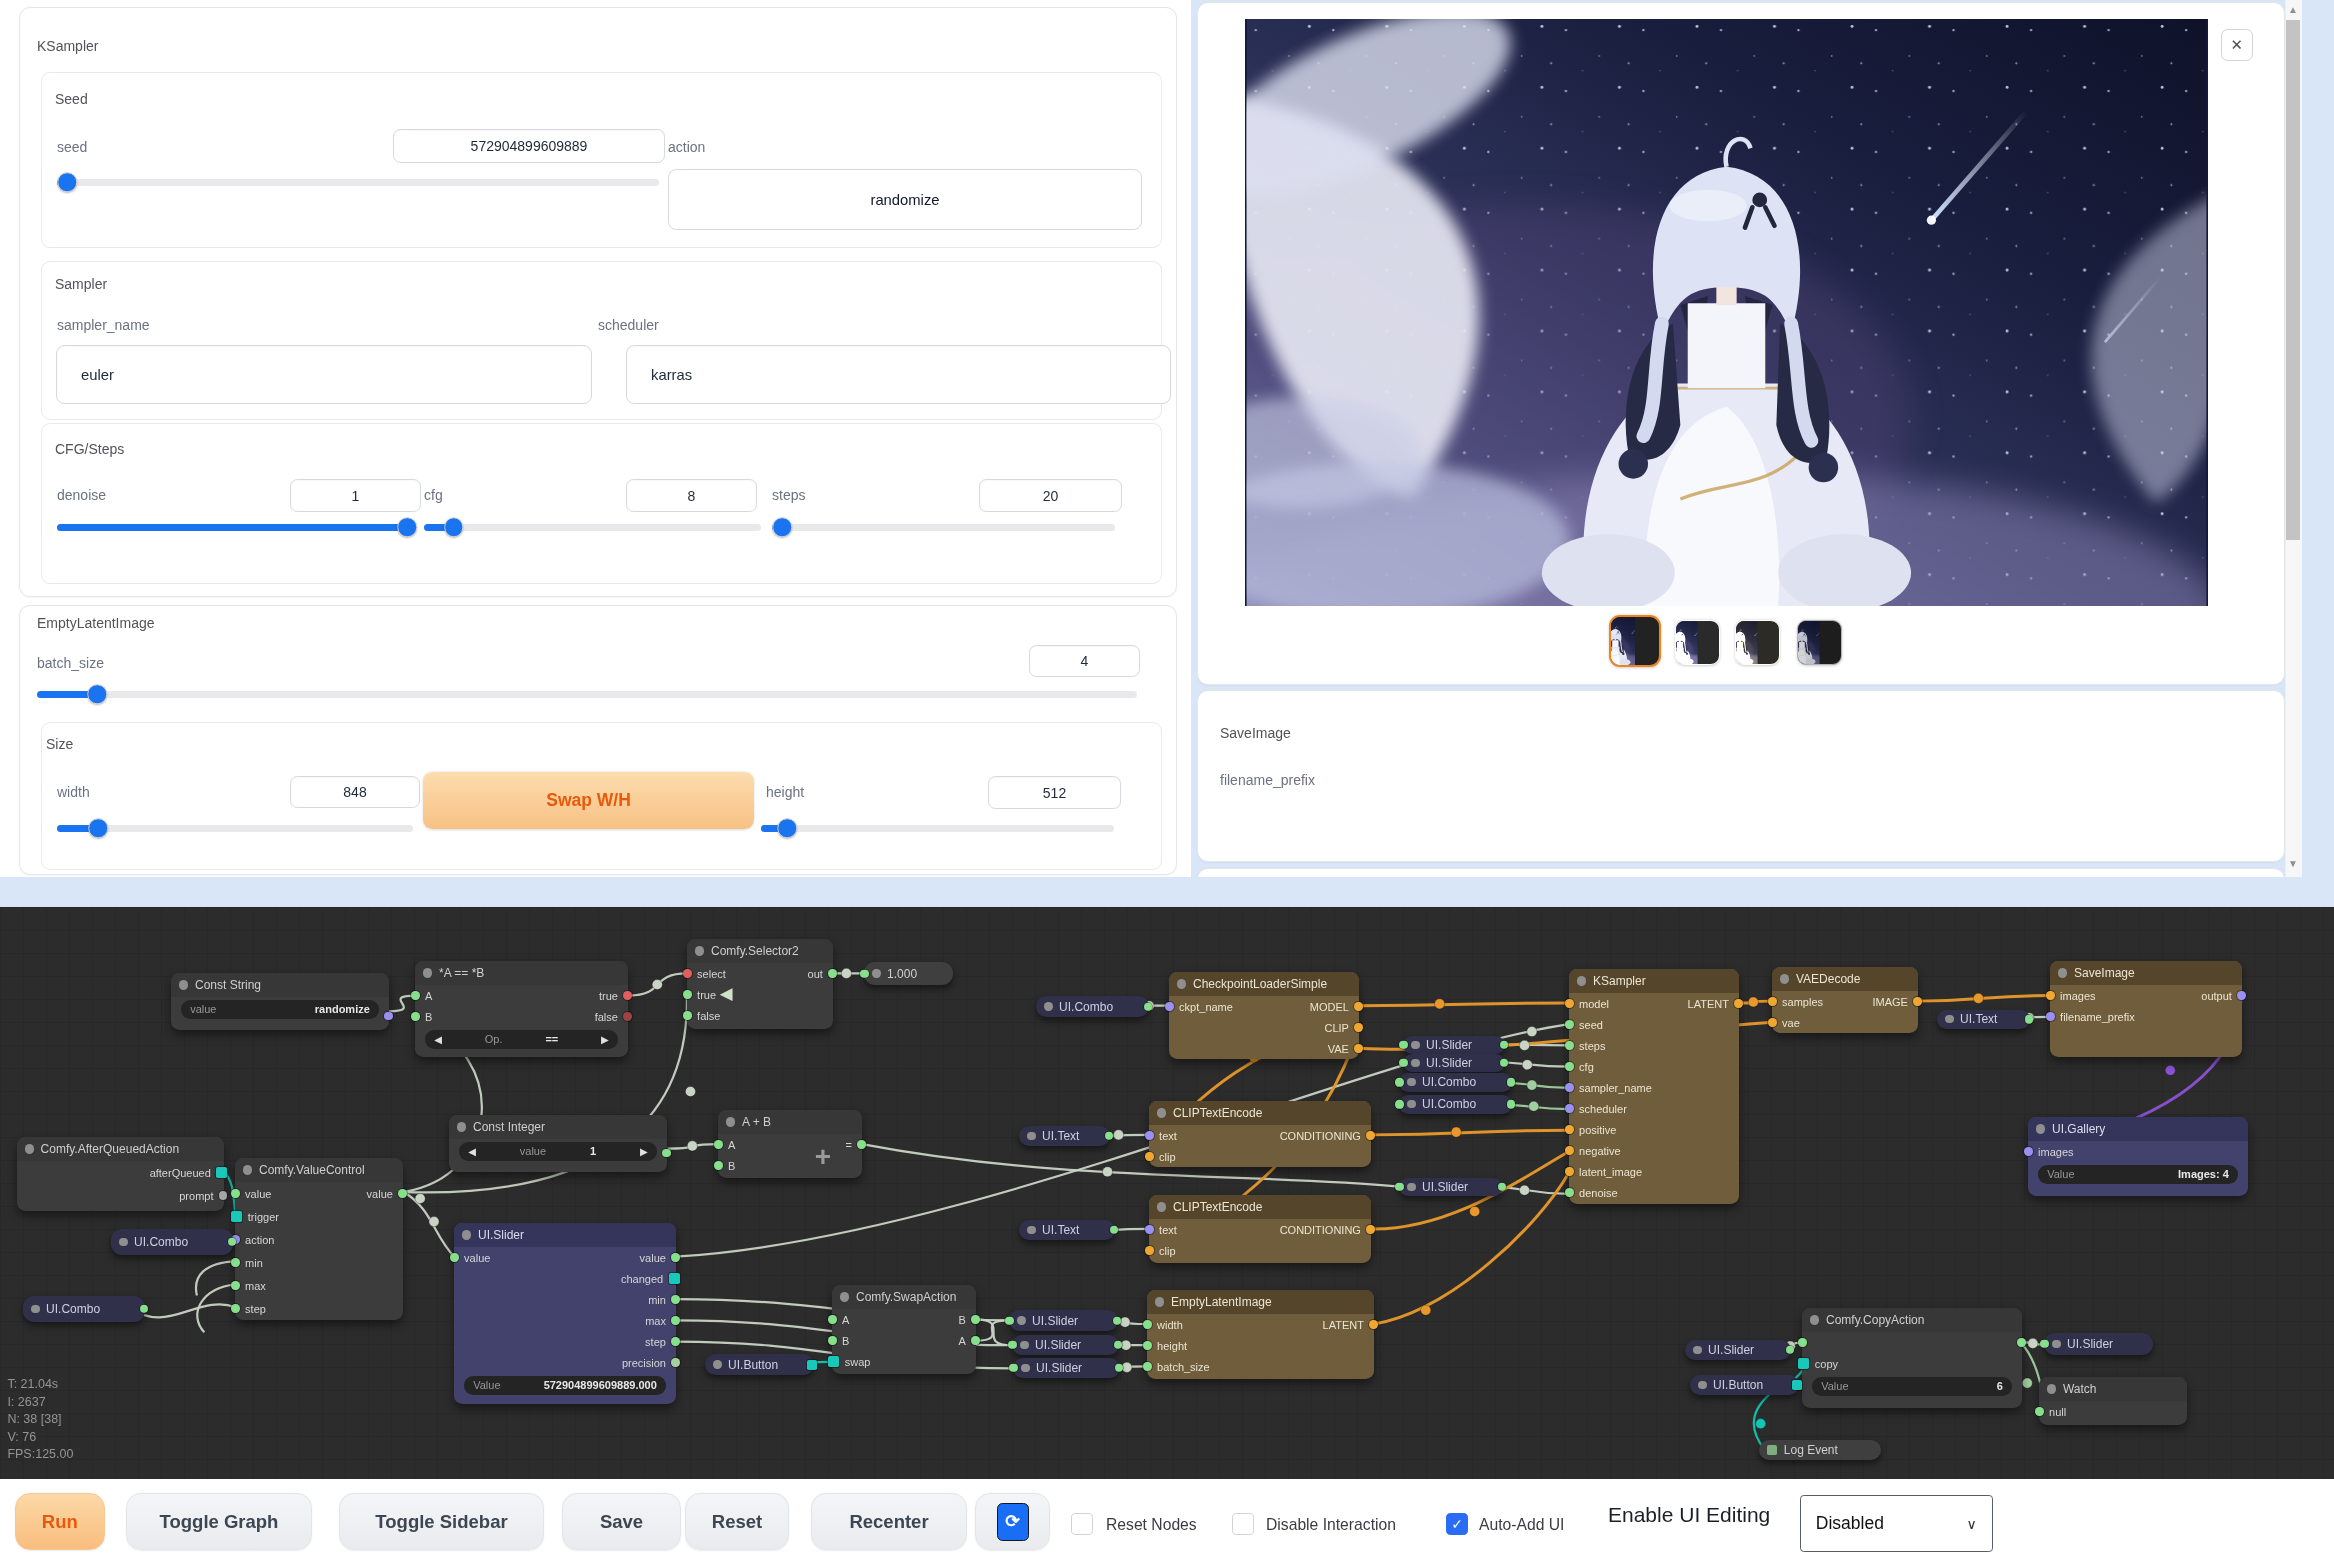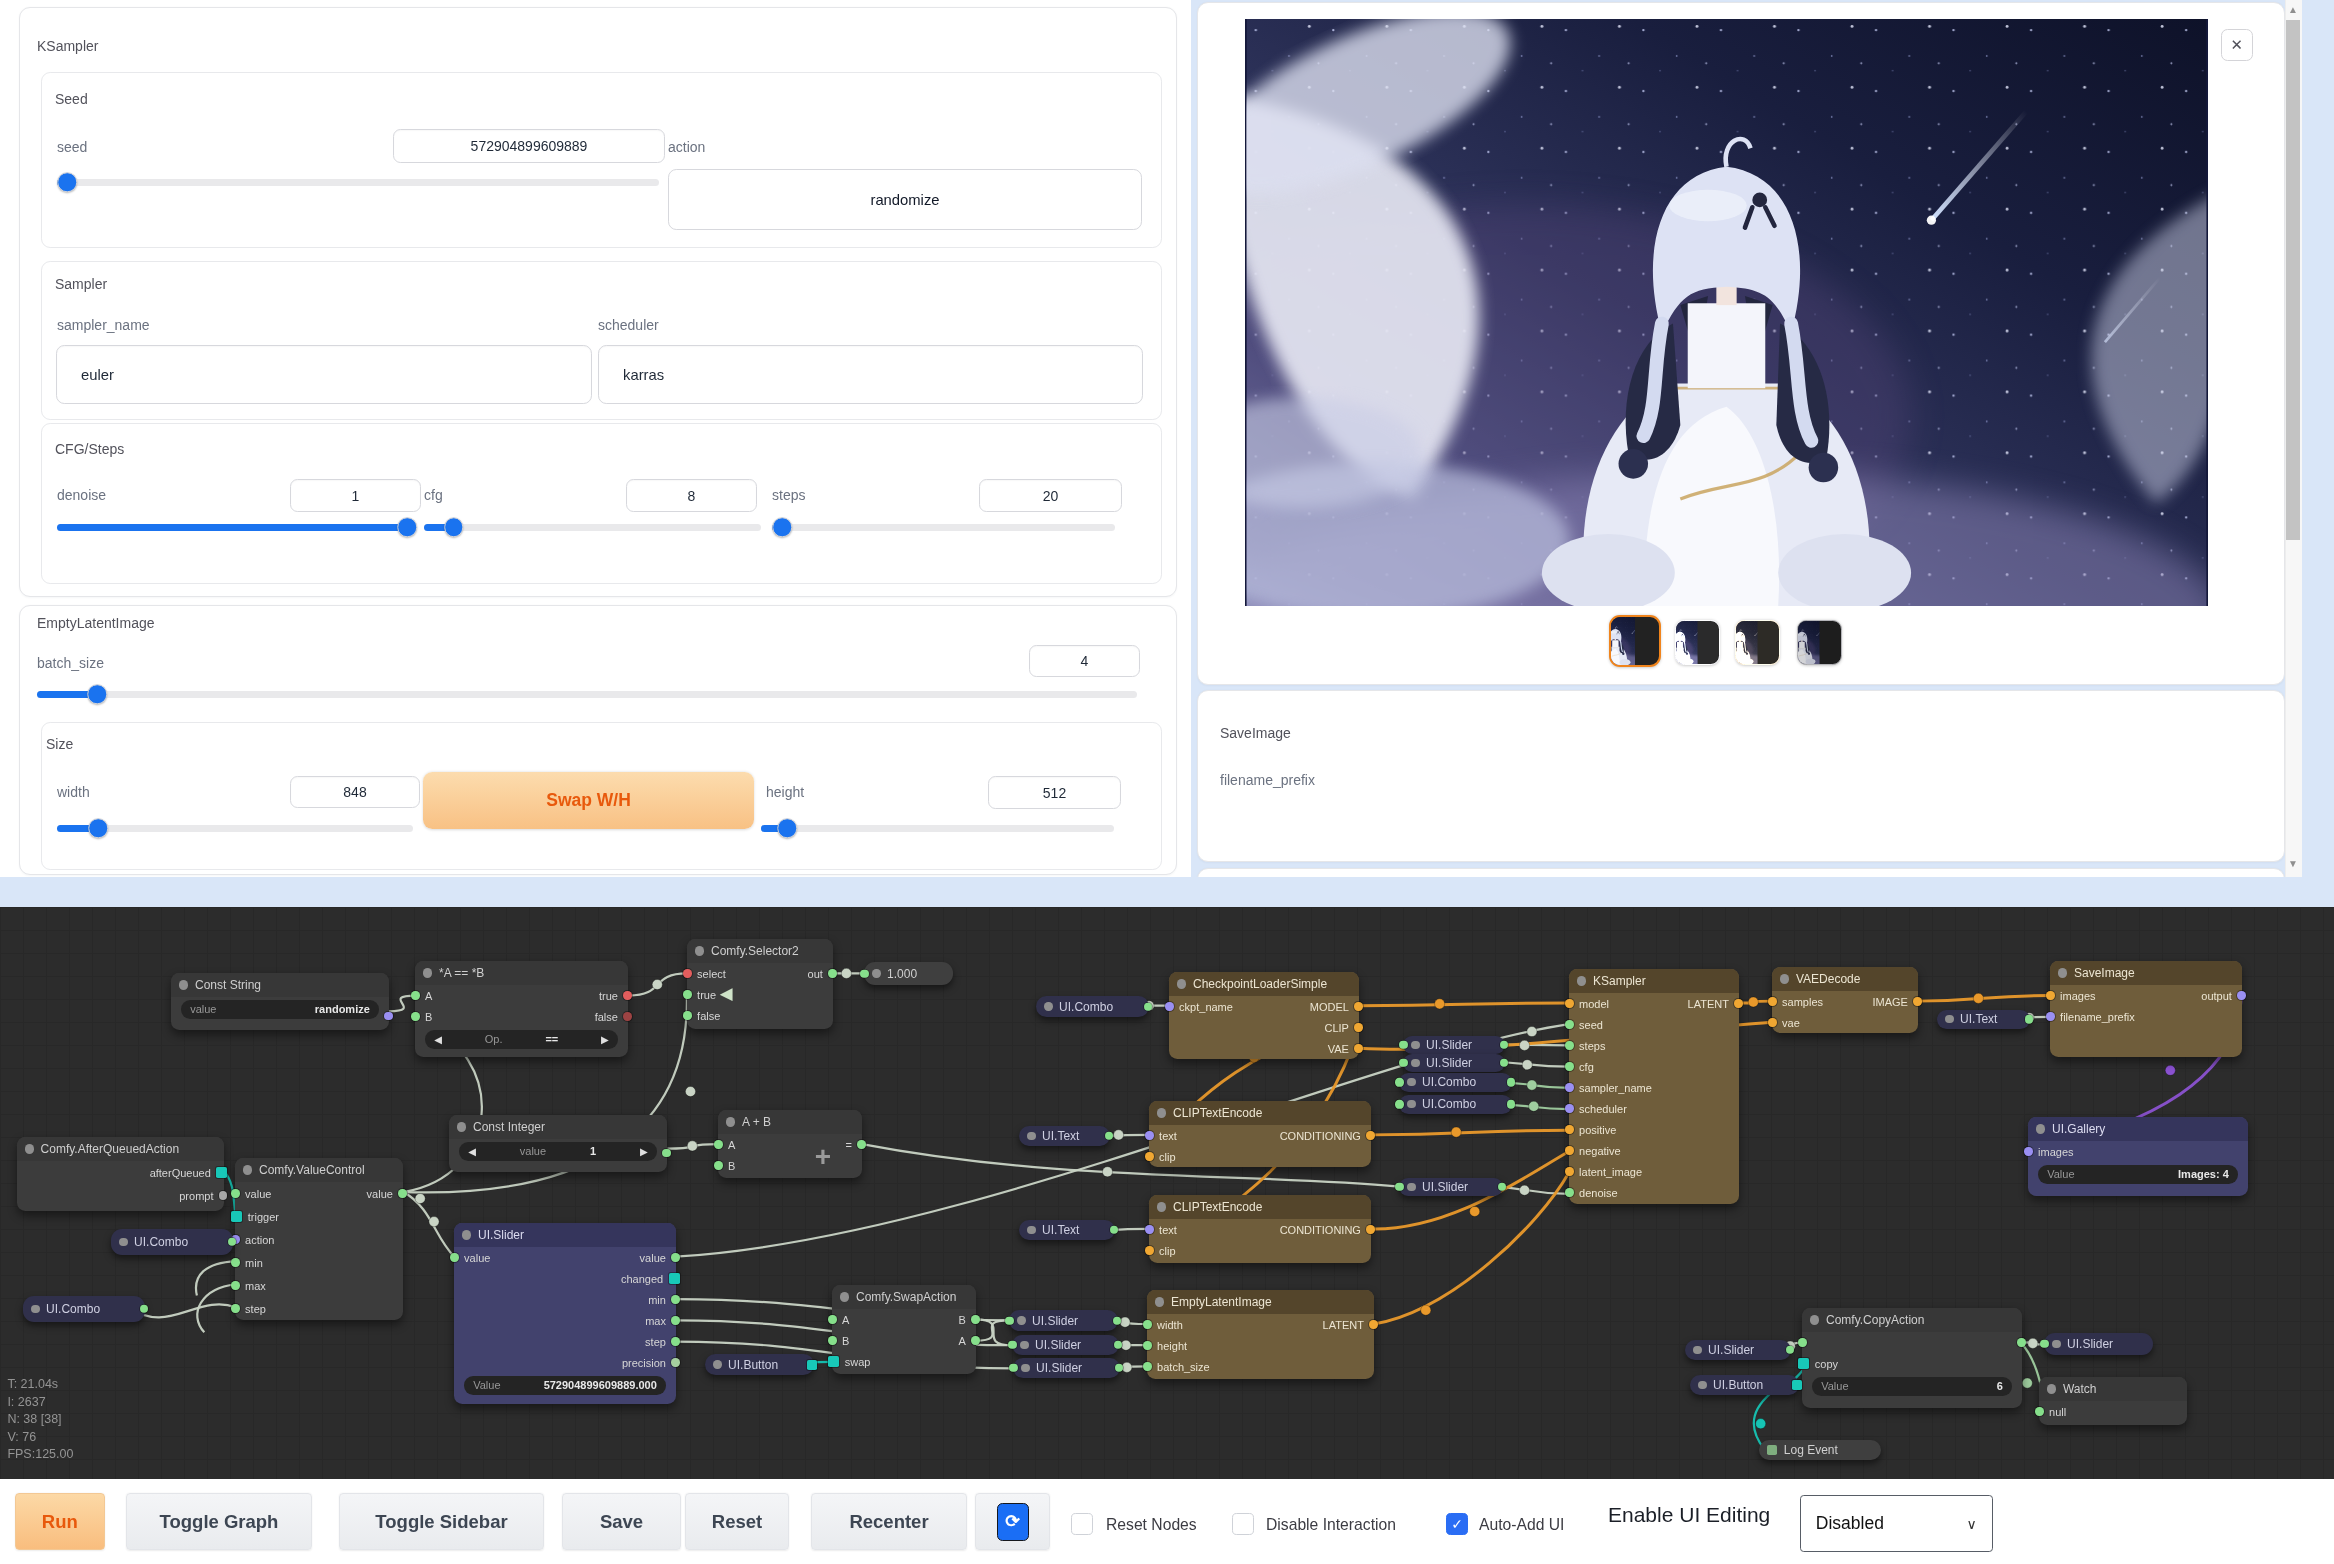"karras" input.tinput { left: 598px -> 626px }
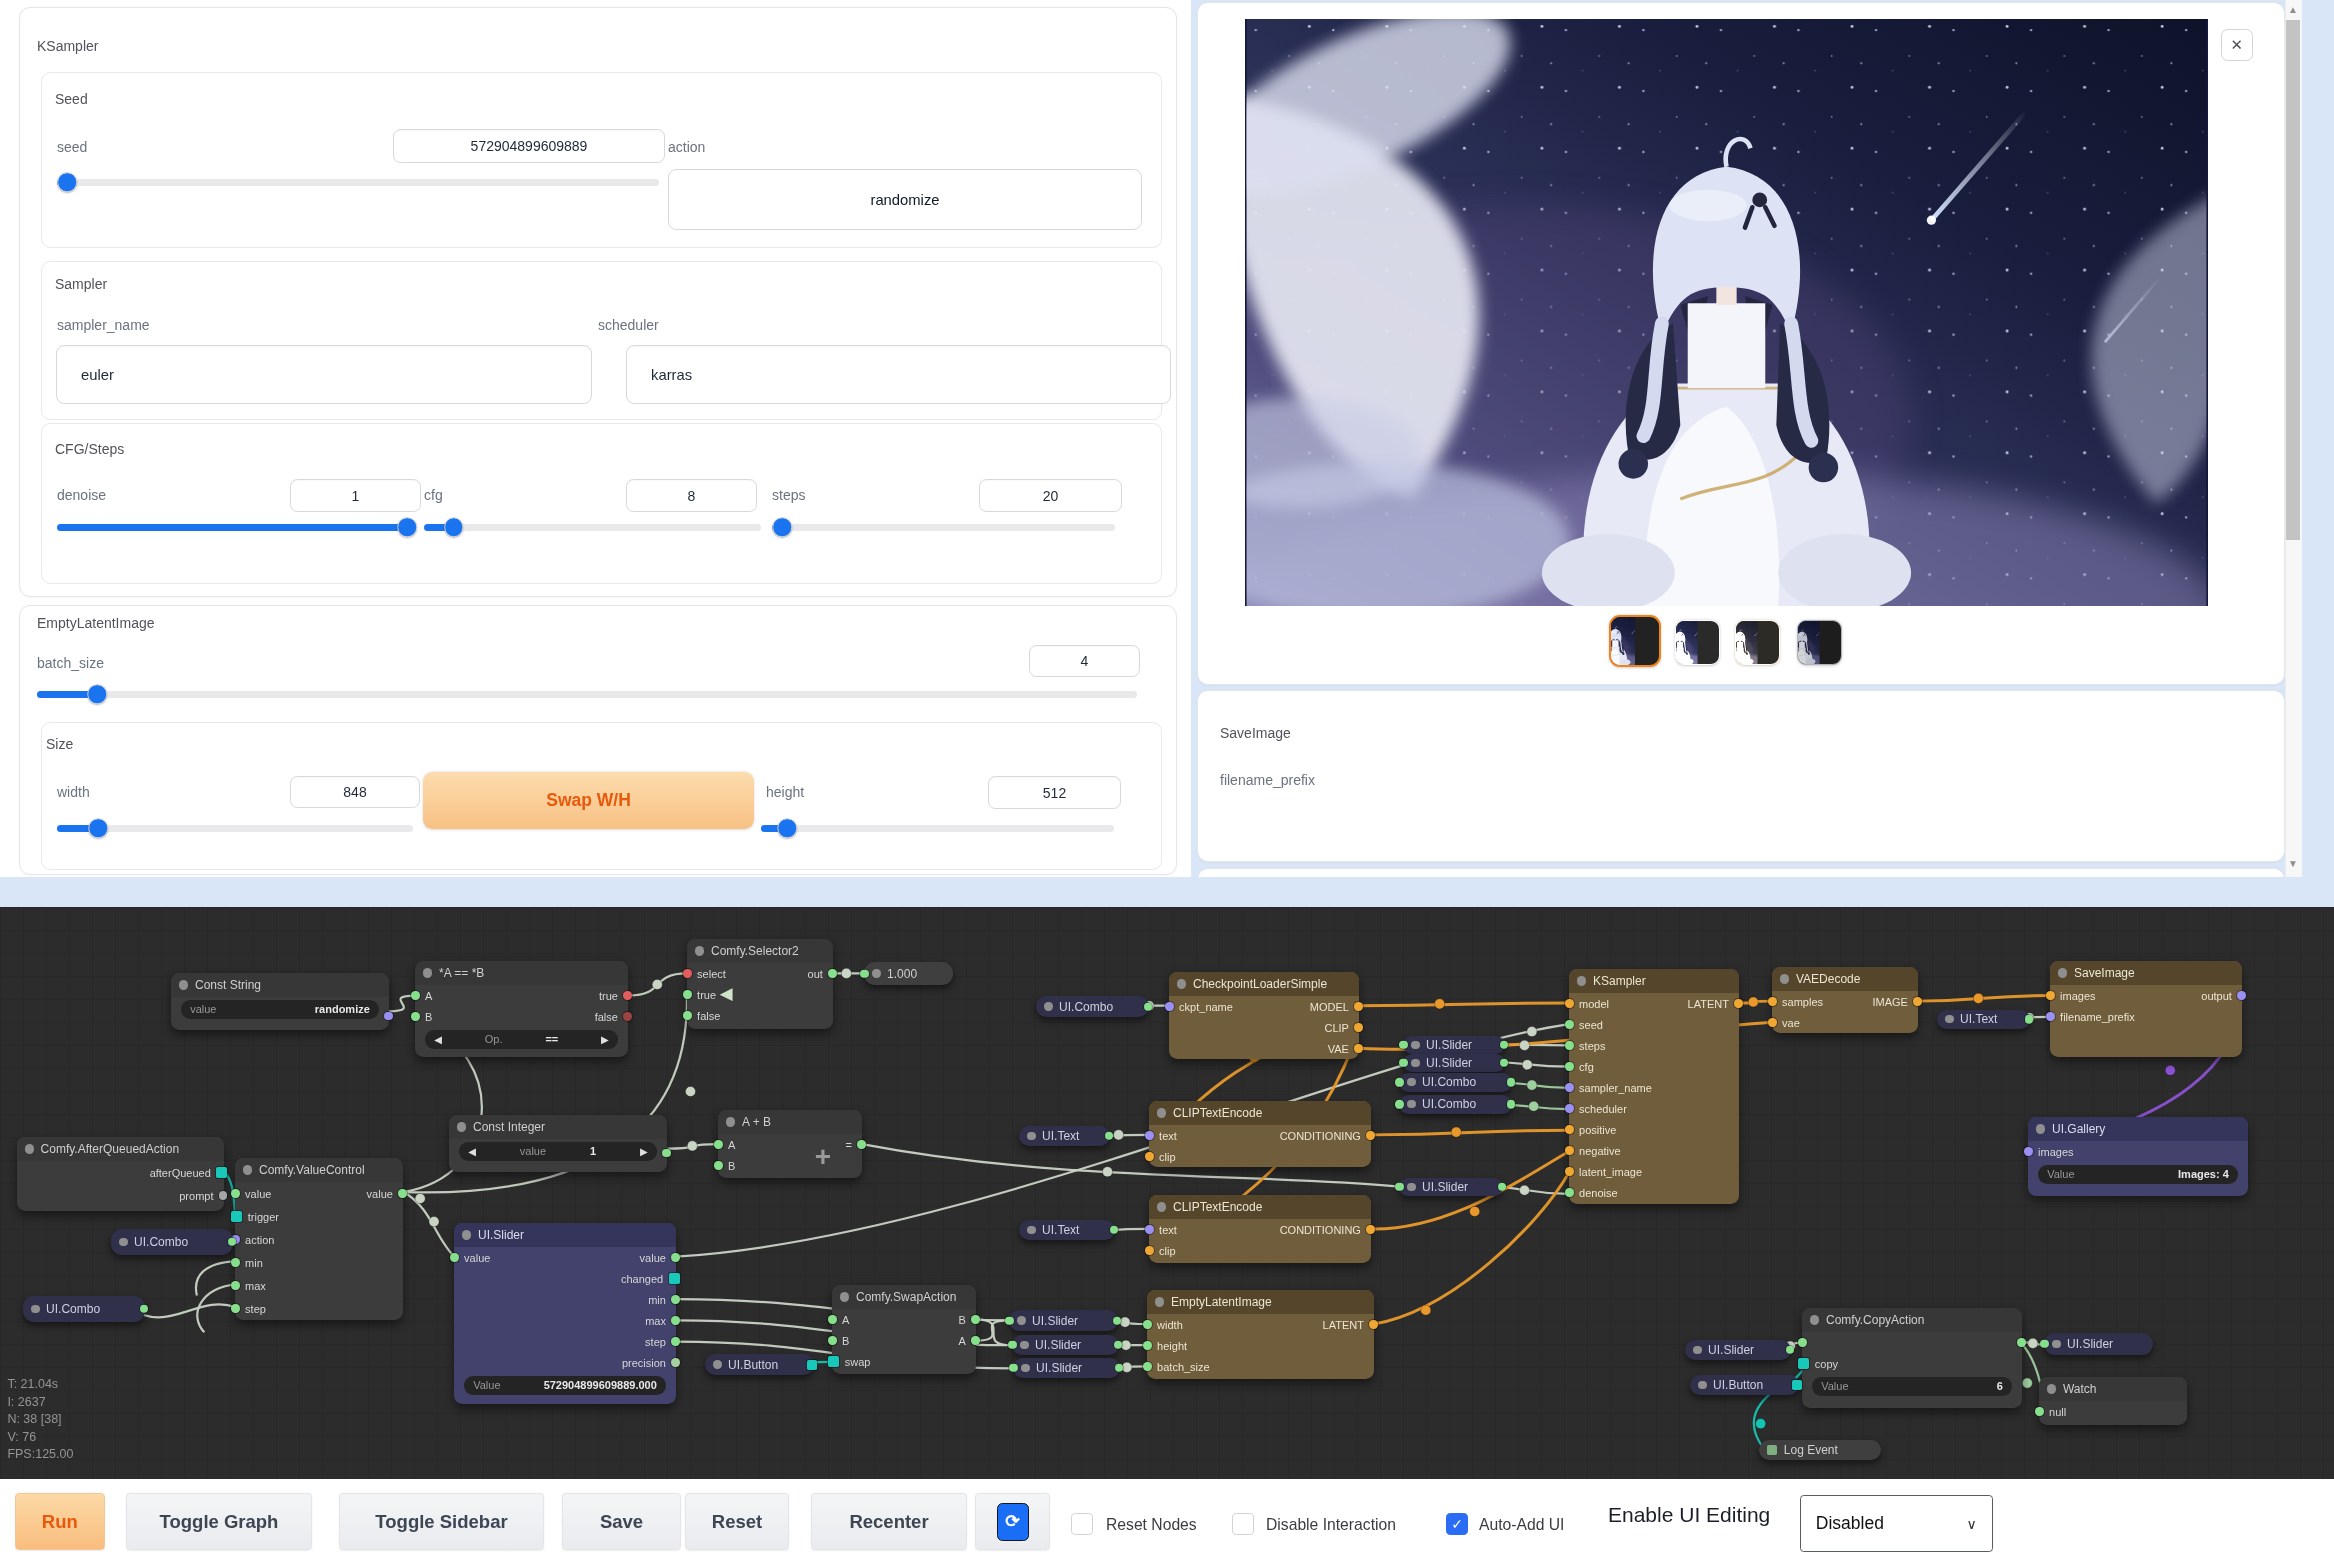"Run" .tbtn { border-radius: 4px -> 15px }
